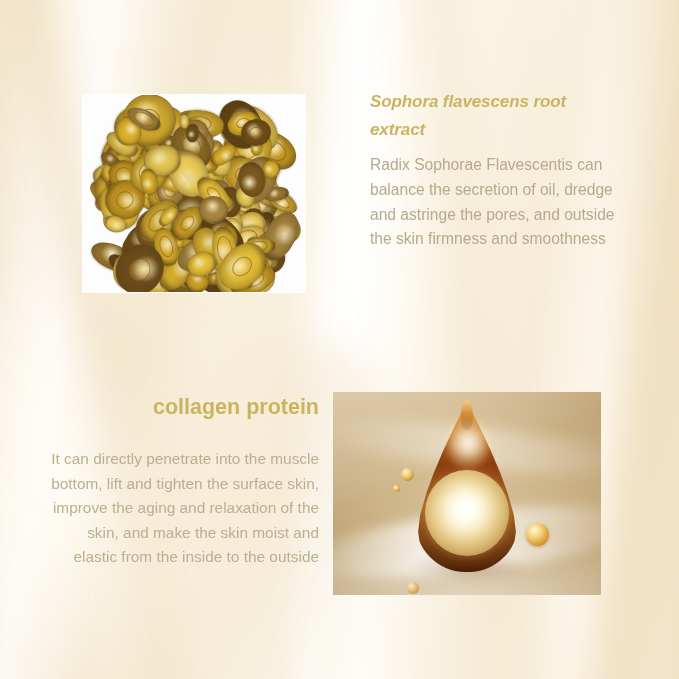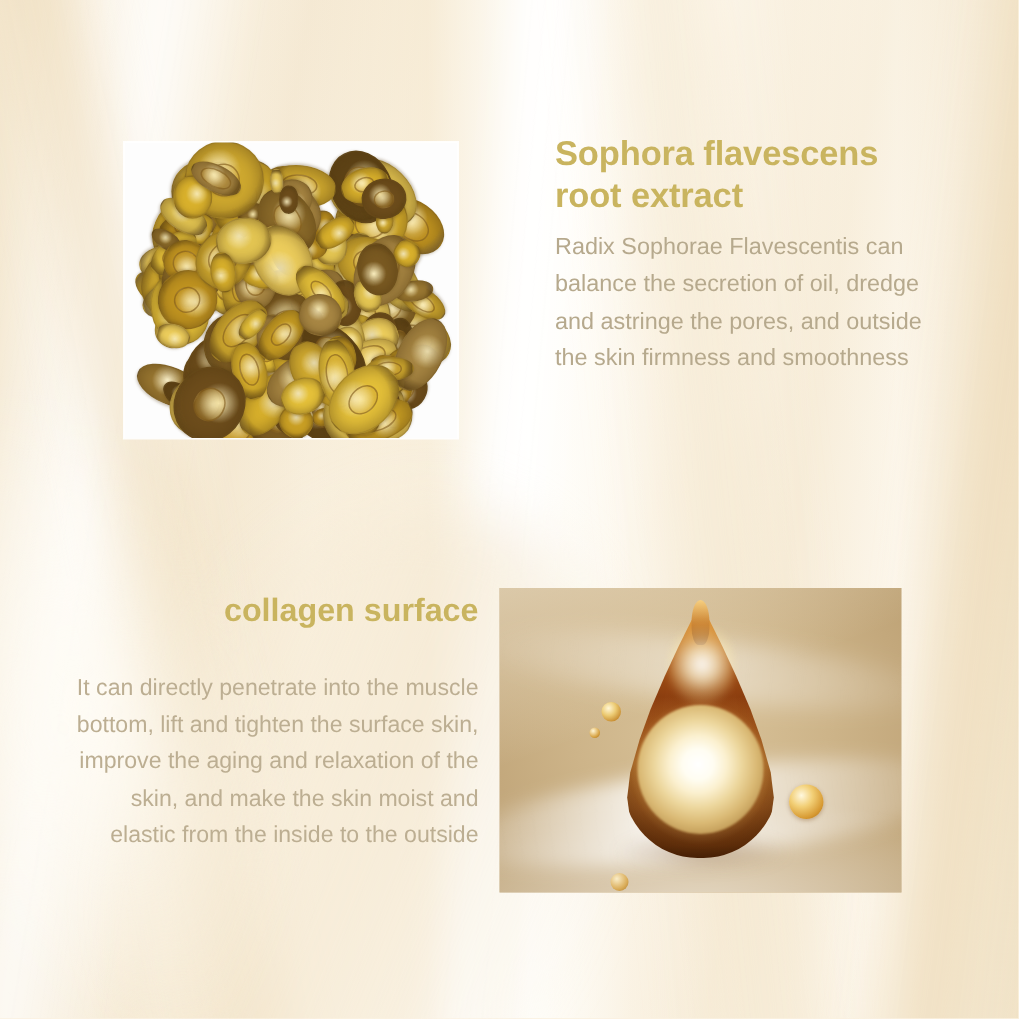"Sophora flavescens root extract" .heading { font-size: 23px -> 17px; font-style: none -> italic }
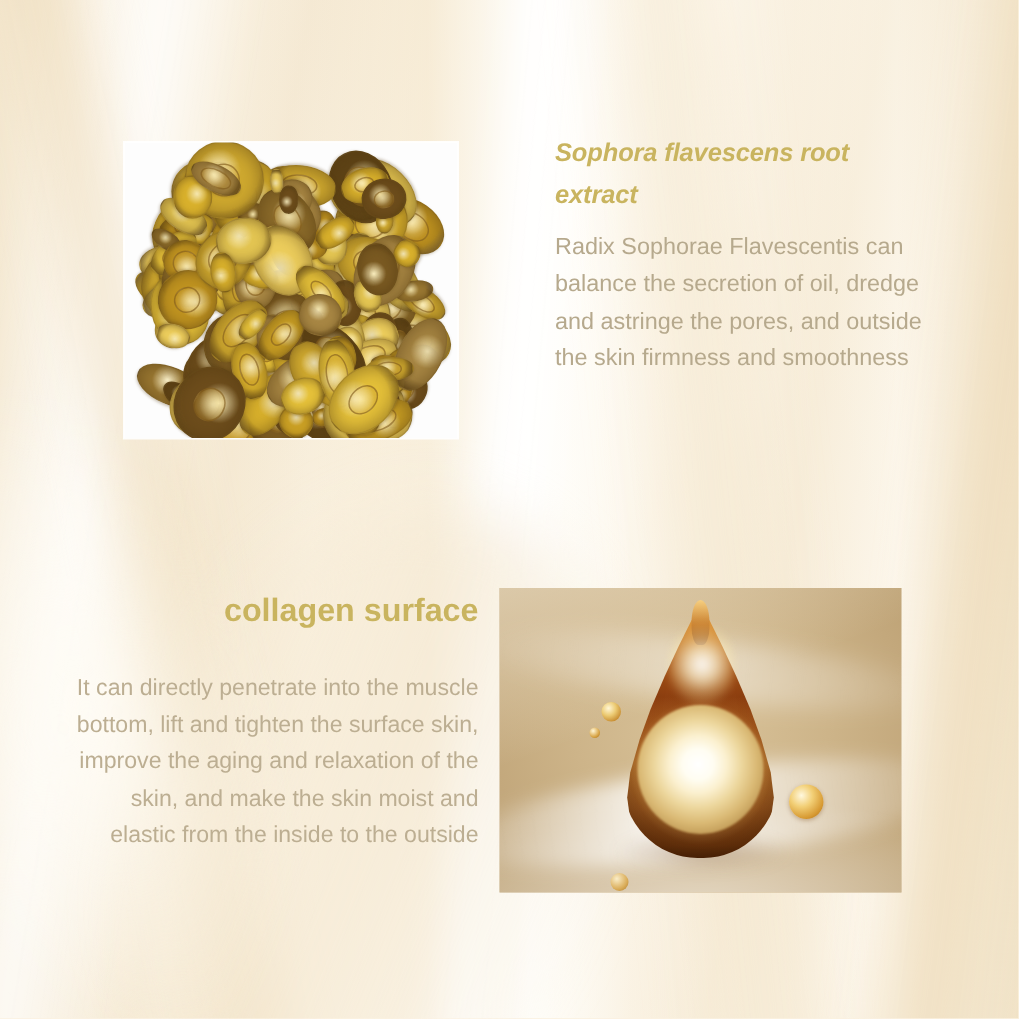"collagen surface" h2.heading2 { text: surface -> protein }
